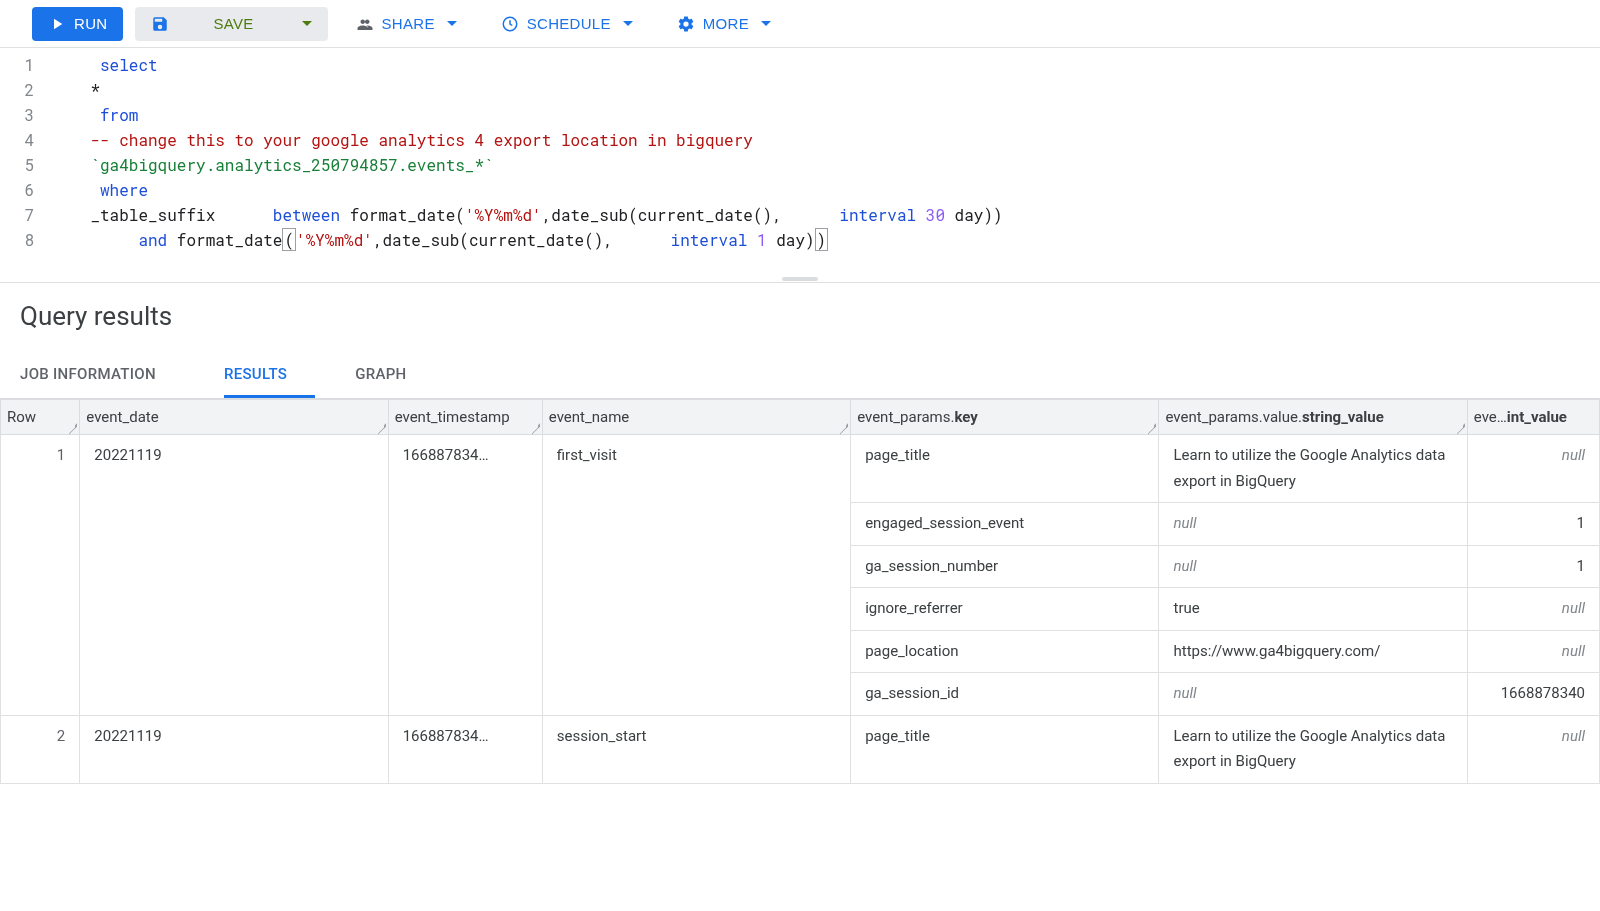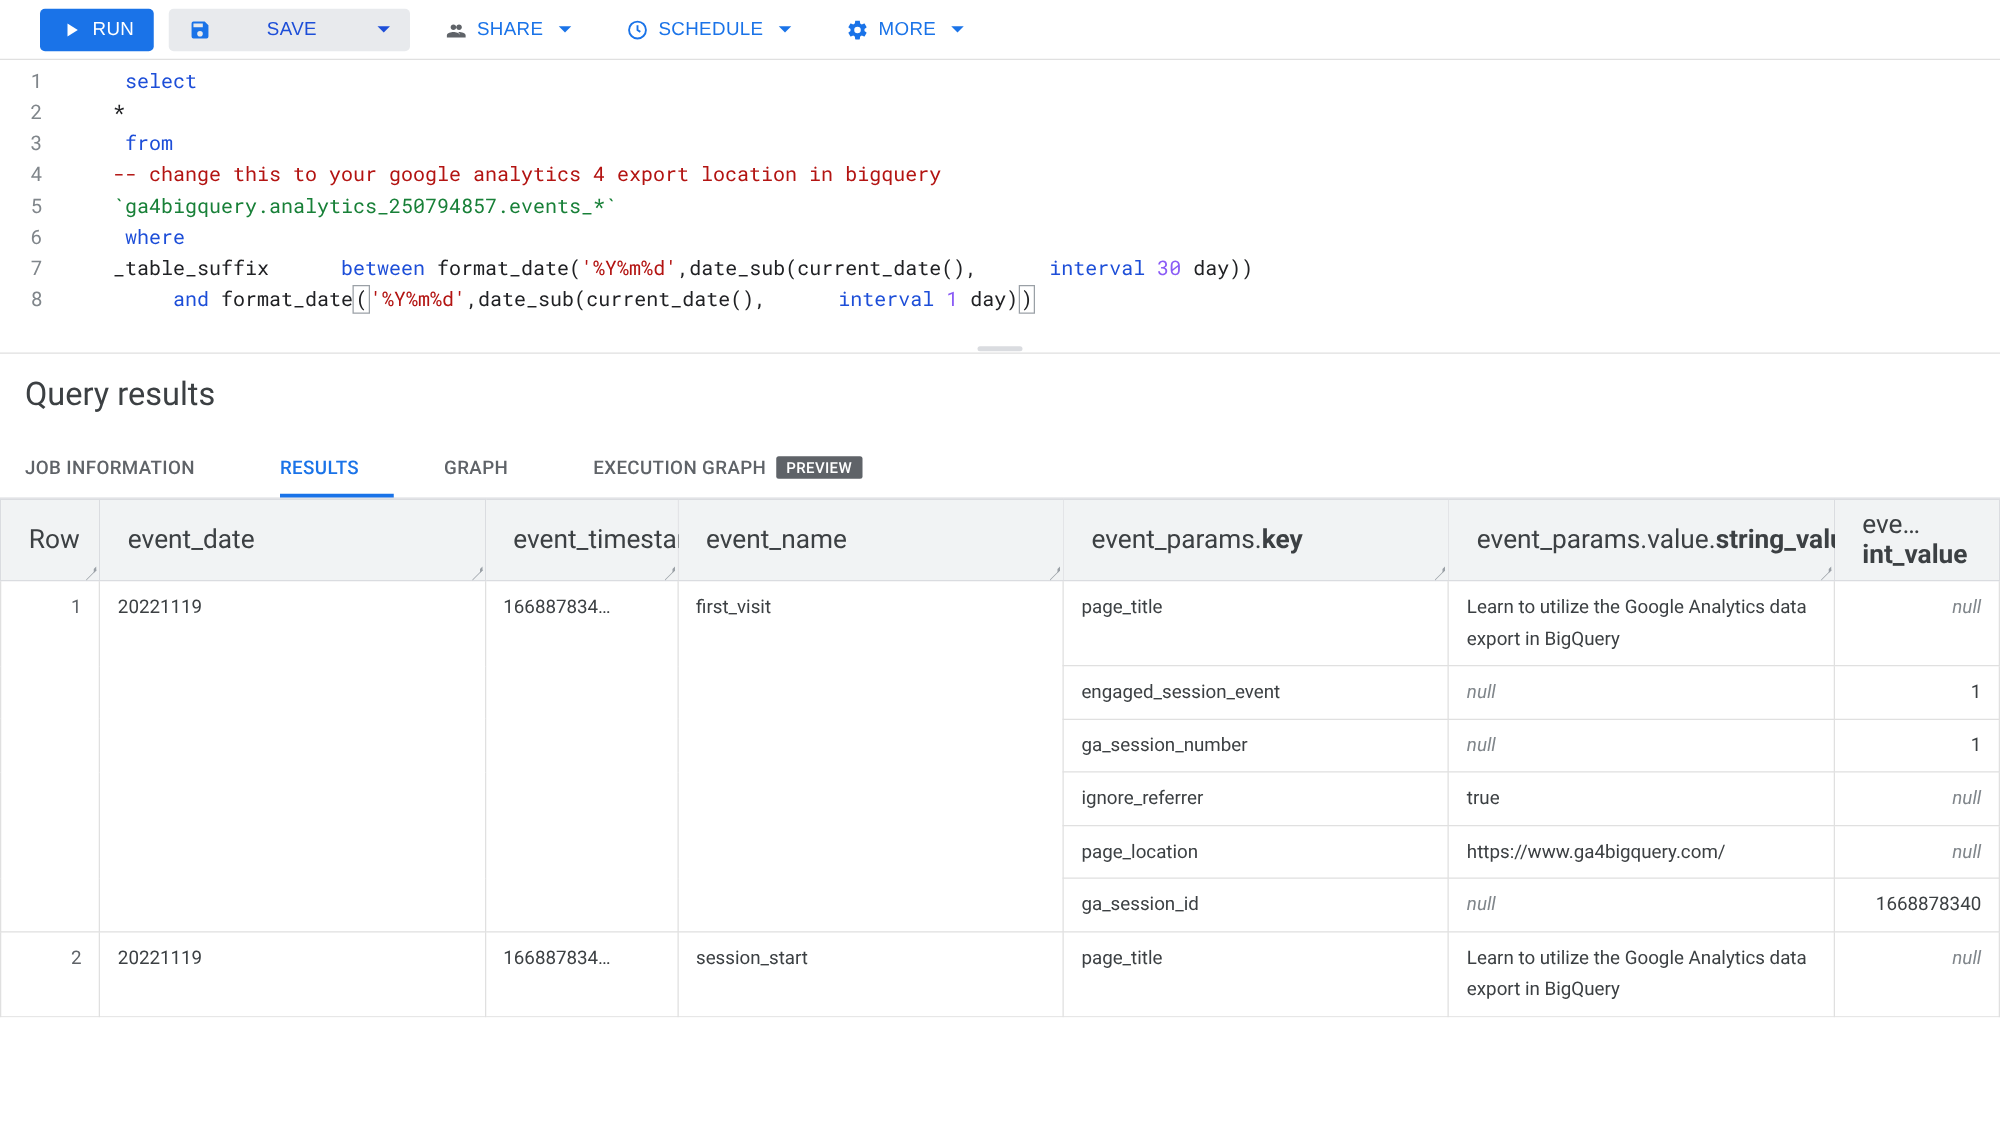"SAVE" .btn-secondary { color: #1d4ed8 -> #4d7c0f }
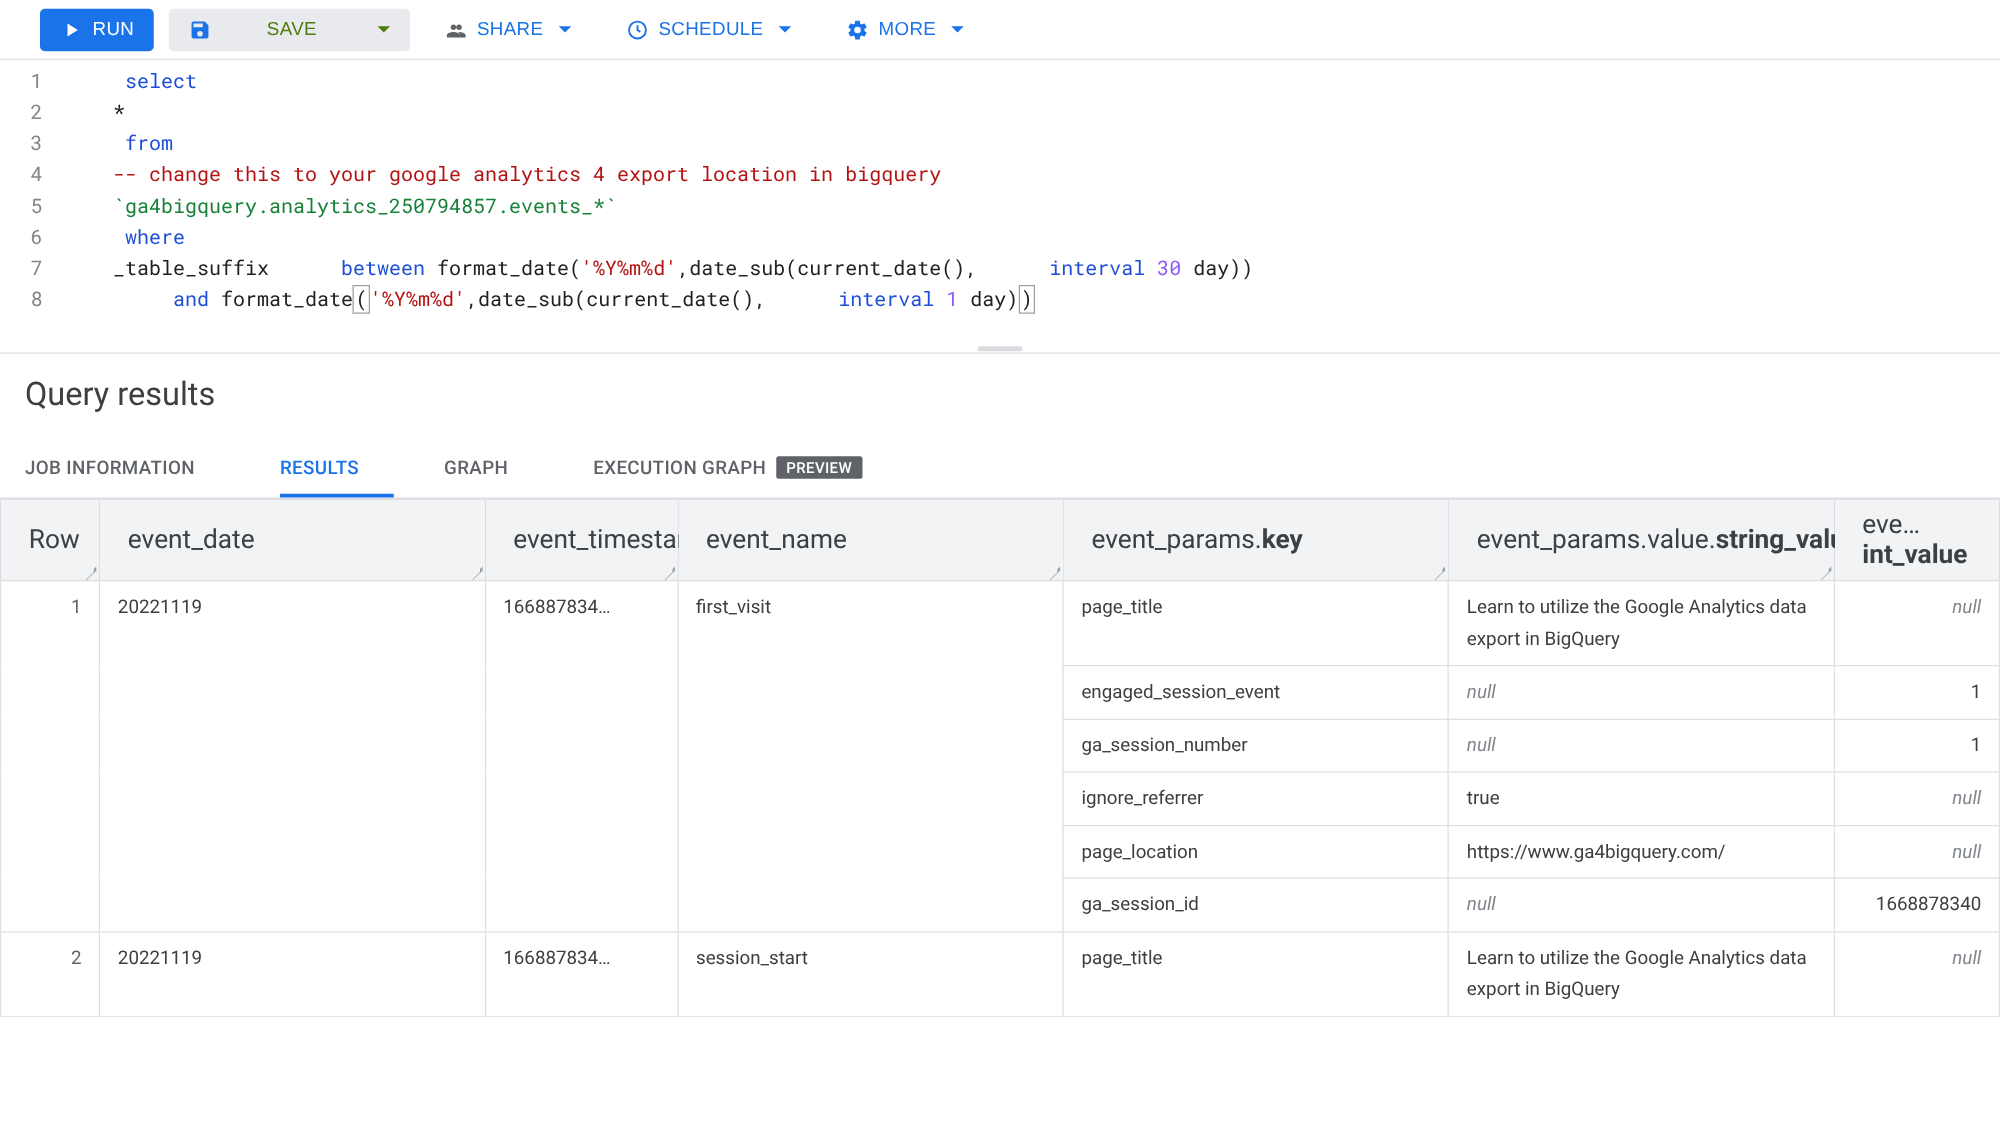"EXECUTION GRAPH" div.tab { html: <div> <span>EXECUTION GRAPH</span> <span>PREVIEW</span> </div> -> none }
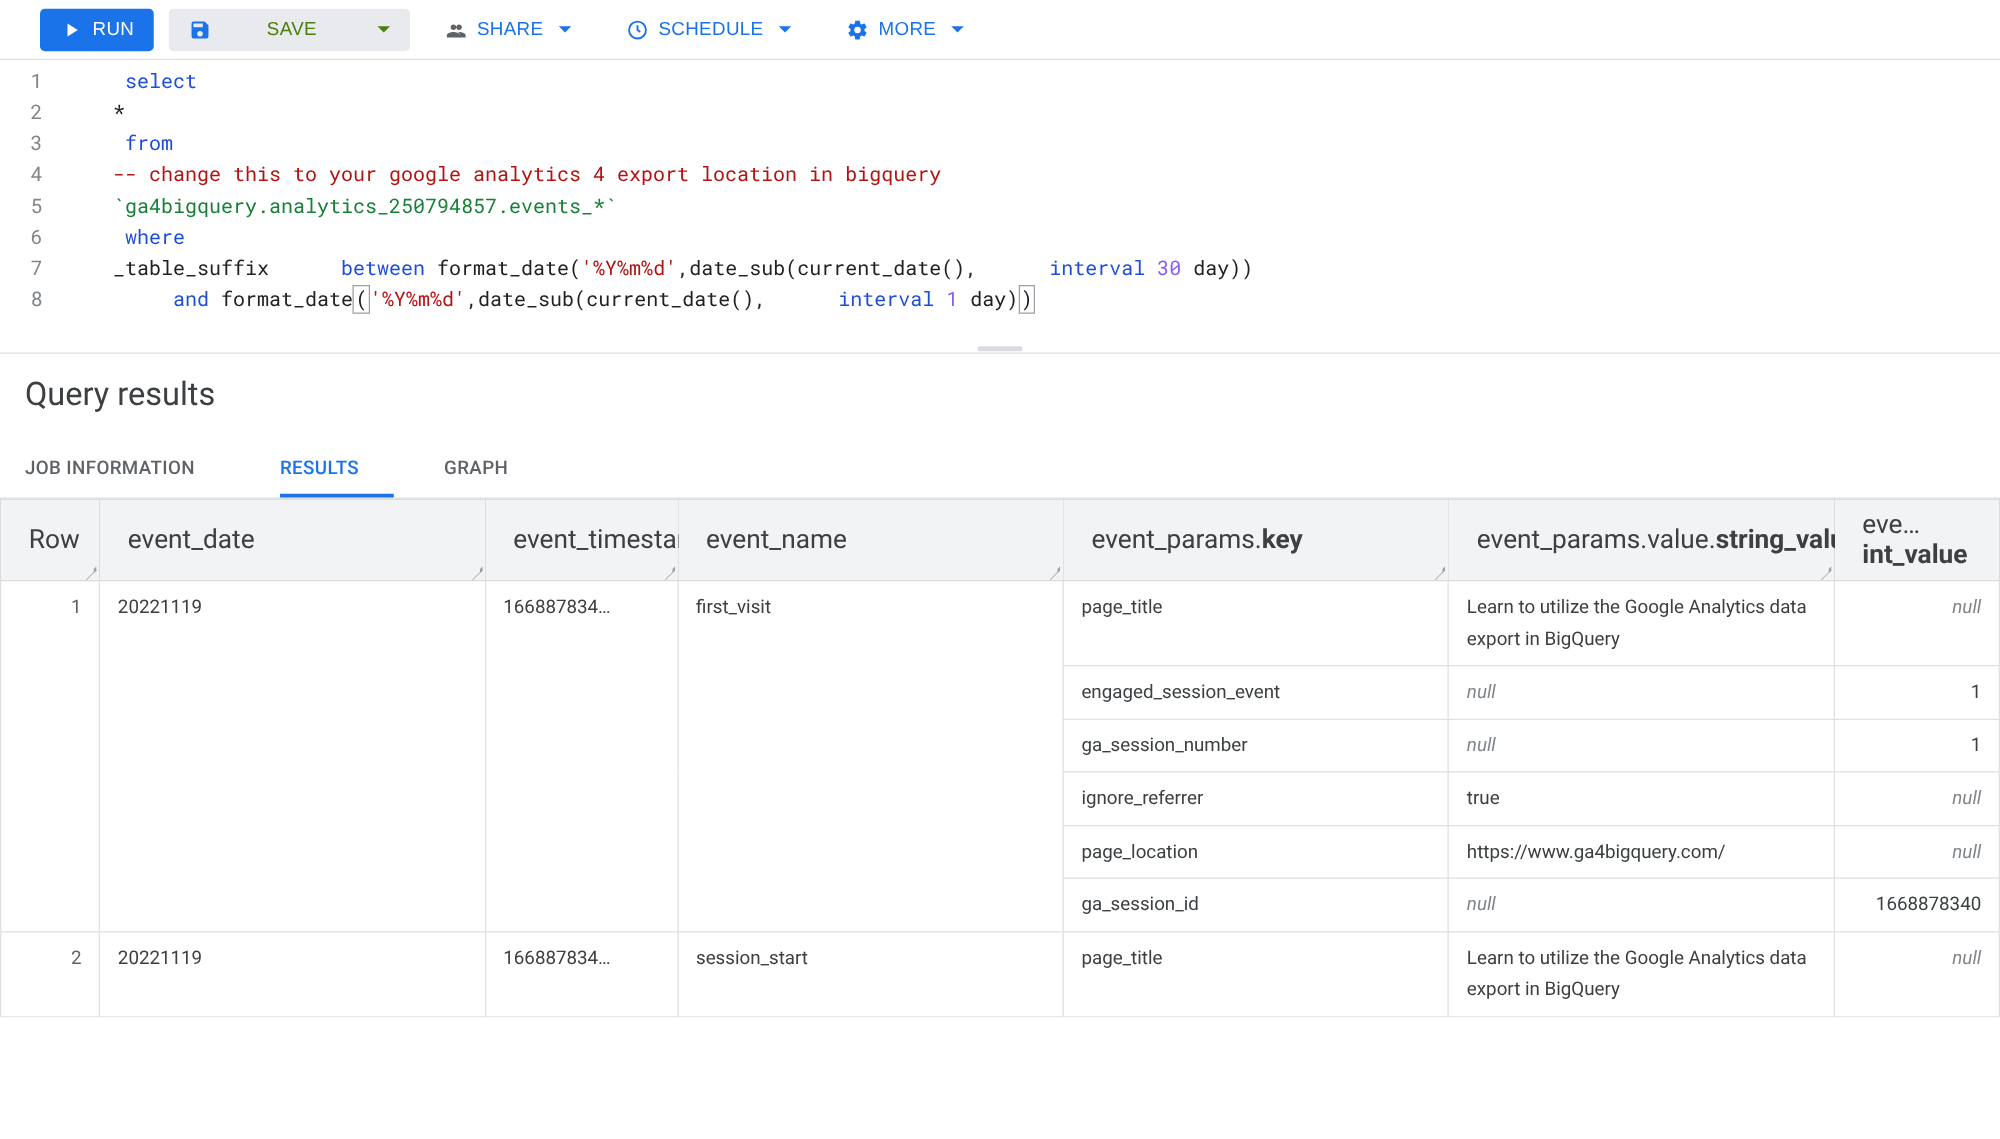"Row" .gridtable th { font-size: 21px -> 15px; padding: 8px 22px -> 8px 6px }
